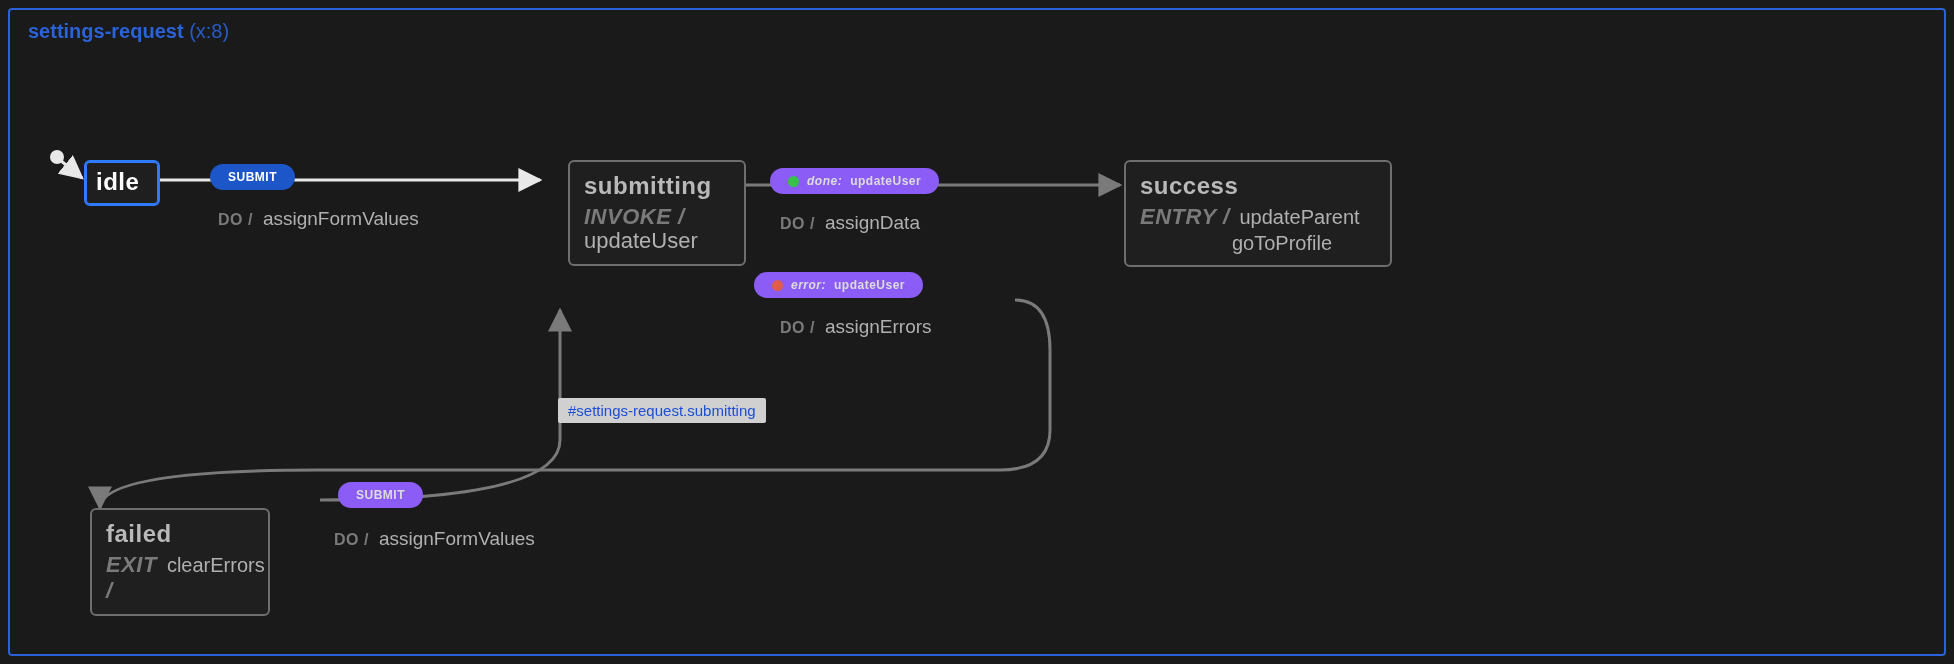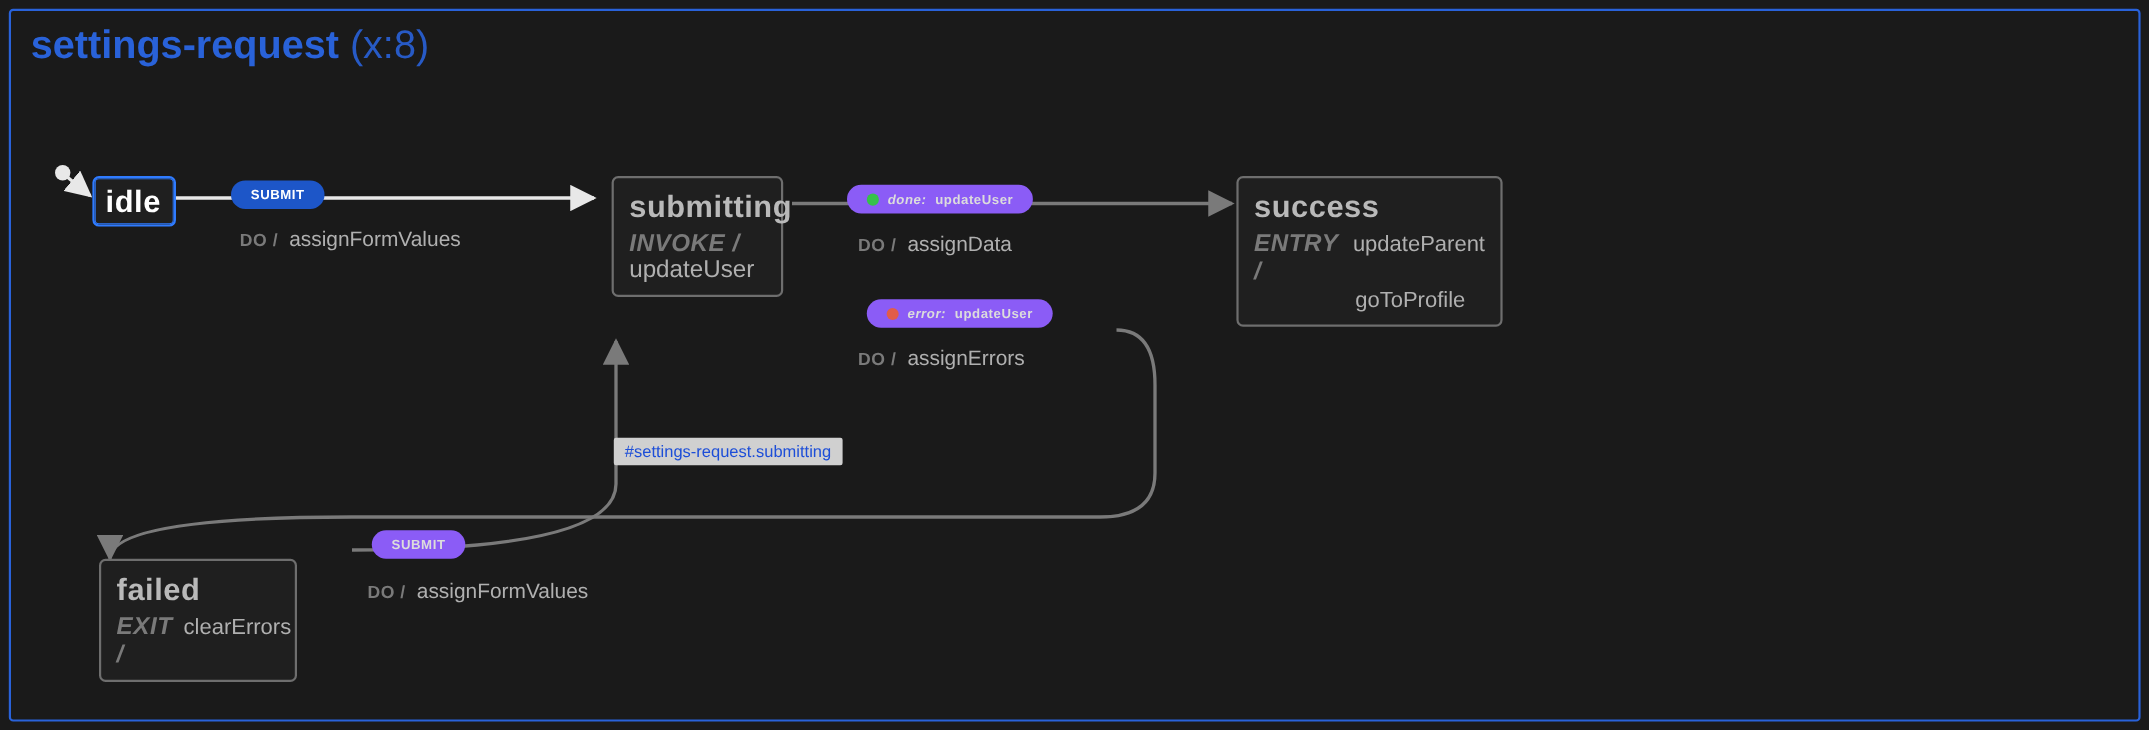"settings-request (x:8)" .machine-title { font-size: 36px -> 20px }
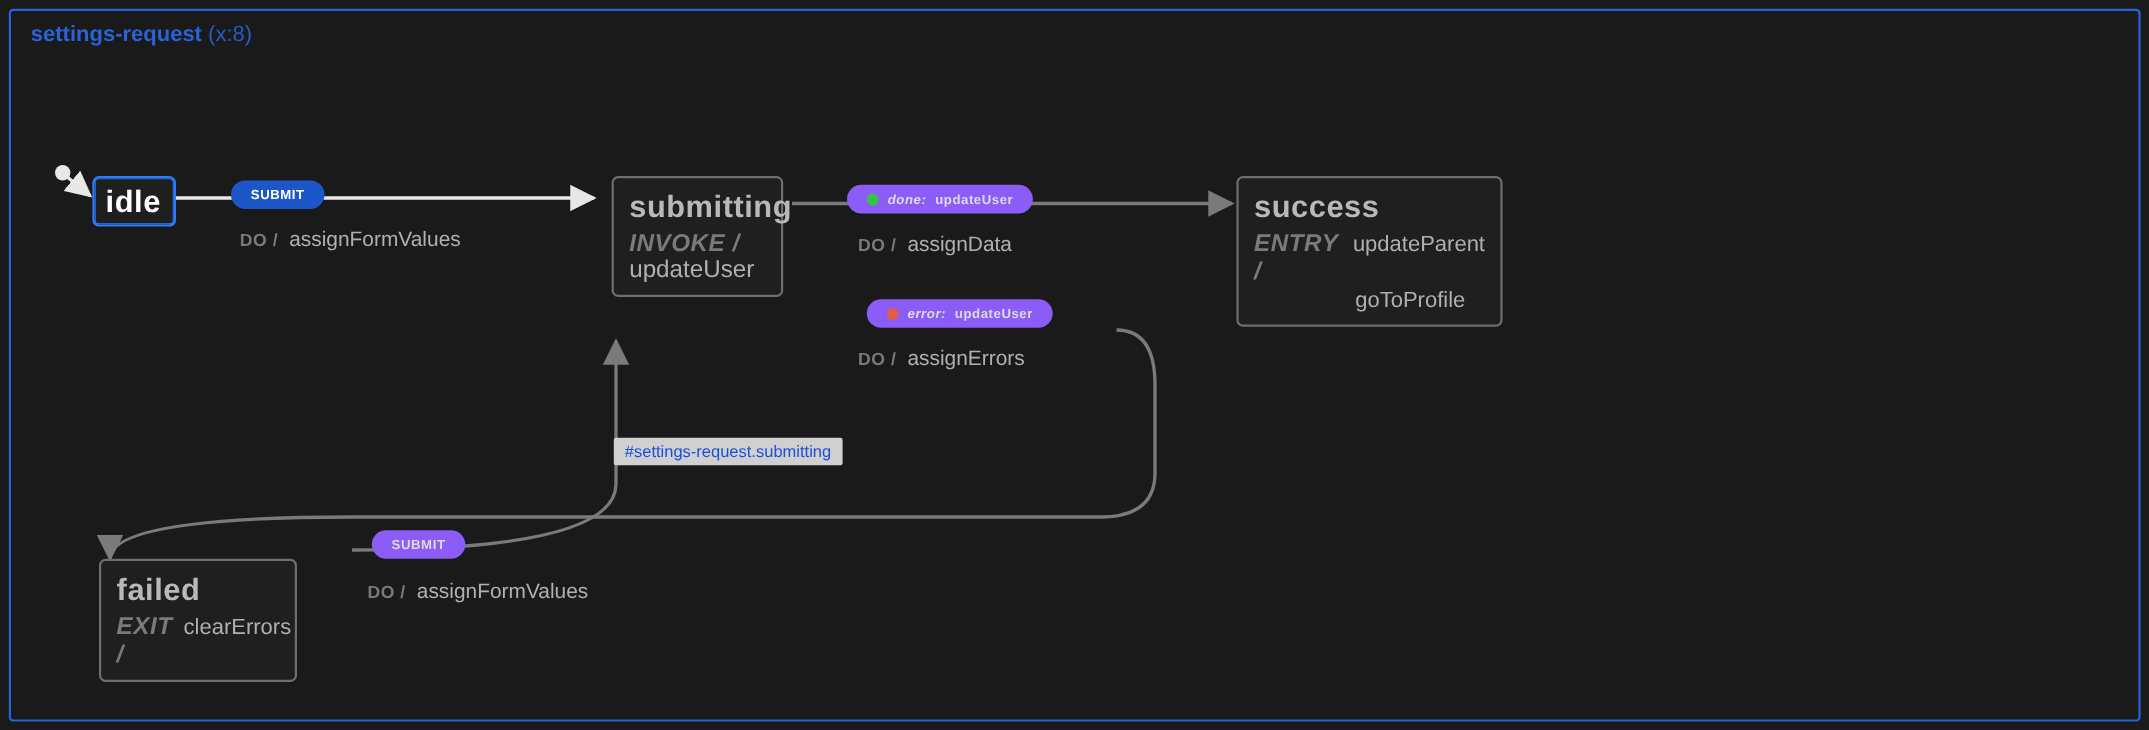"idle" .state-name { font-size: 28px -> 24px }
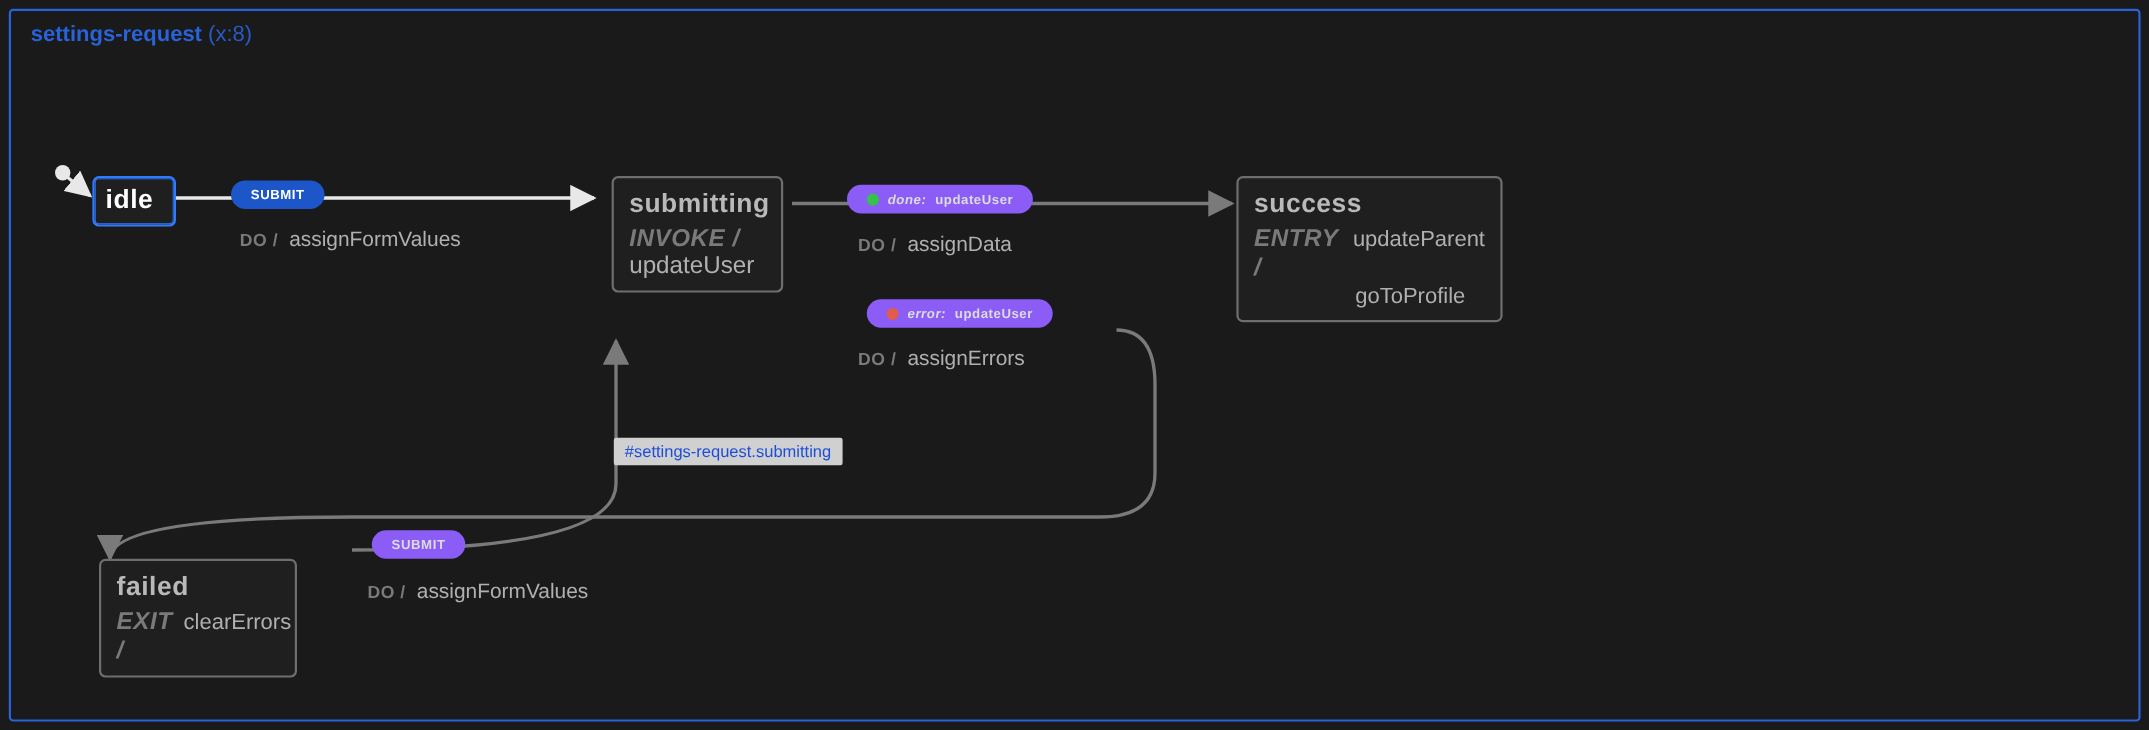"submitting" div.state { left: 556px -> 568px; width: 156px -> 178px }
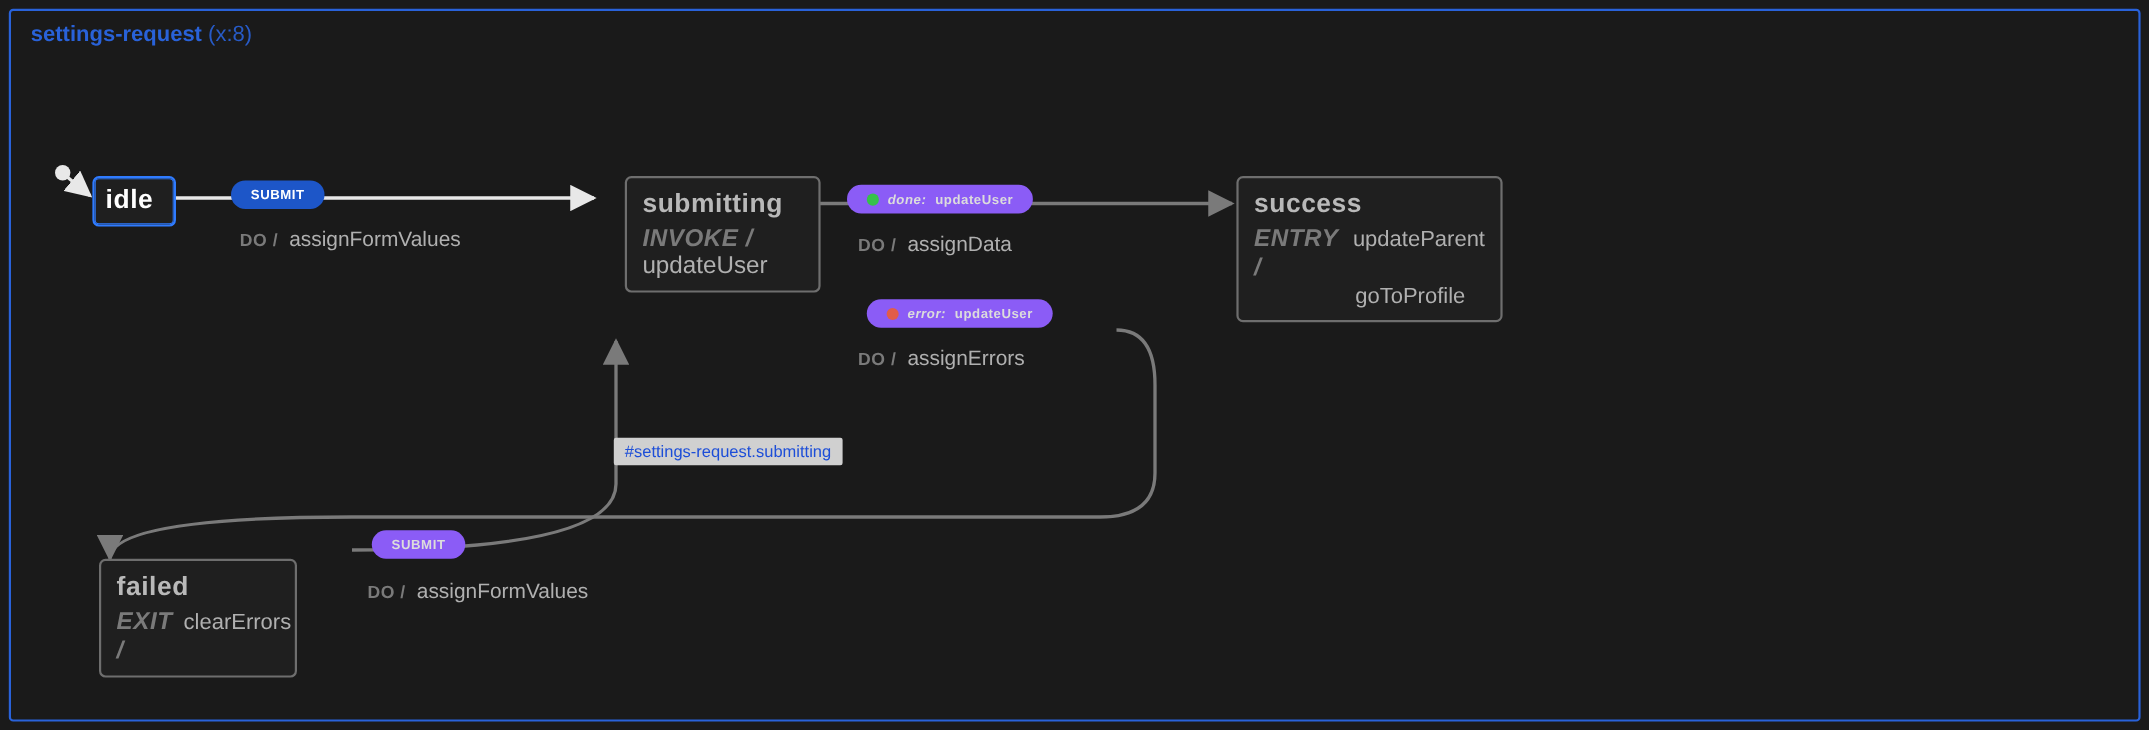"success" div.state { width: 242px -> 268px }
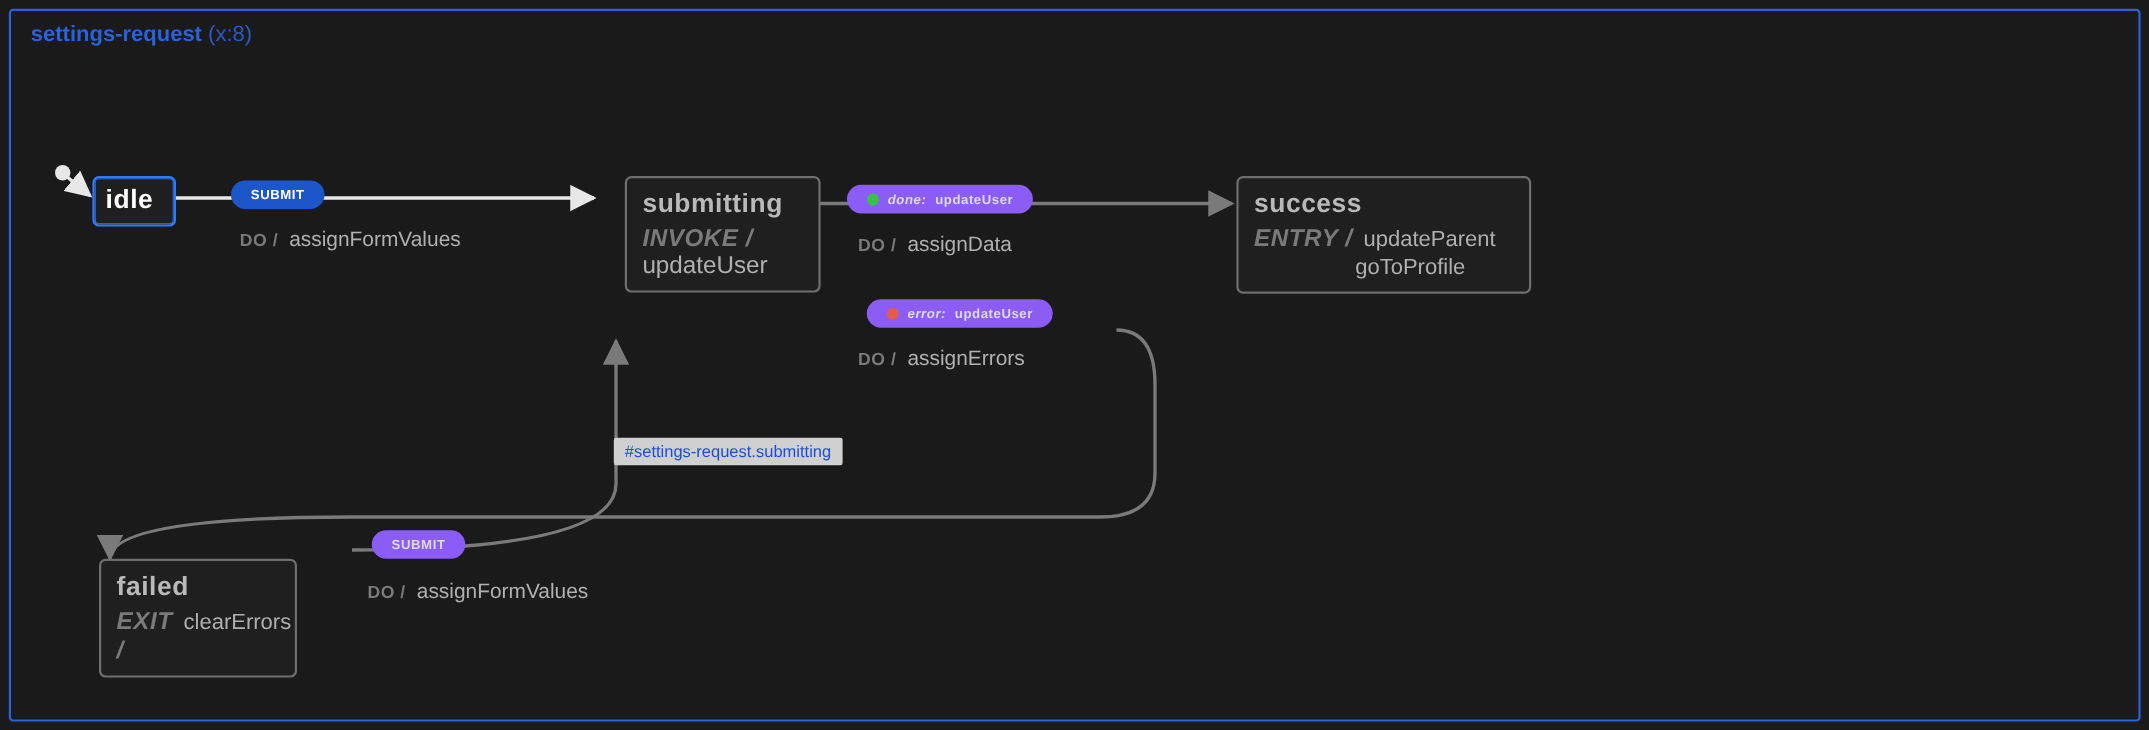"error:" div.event-pill { left: 788px -> 754px }
